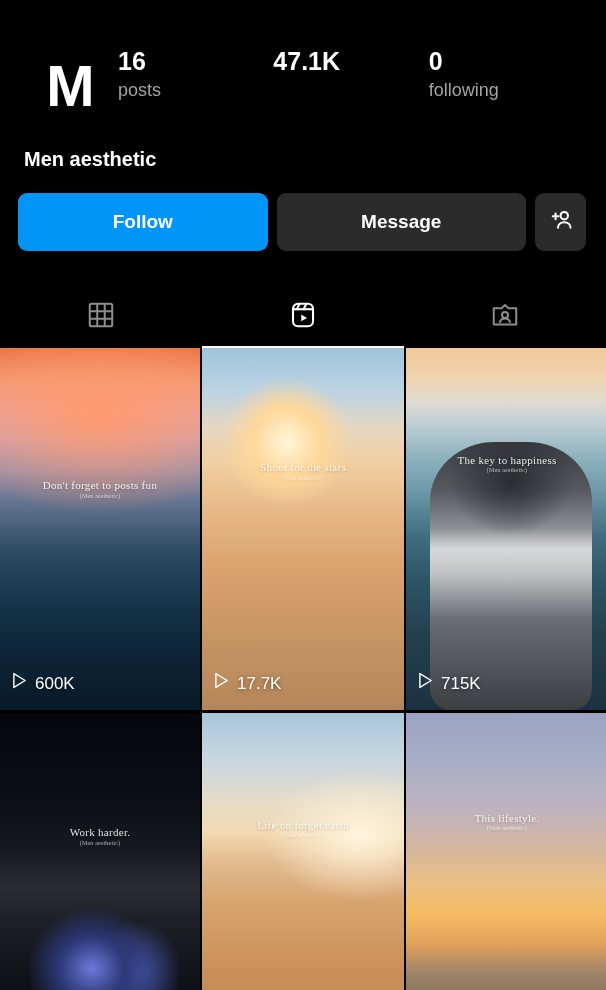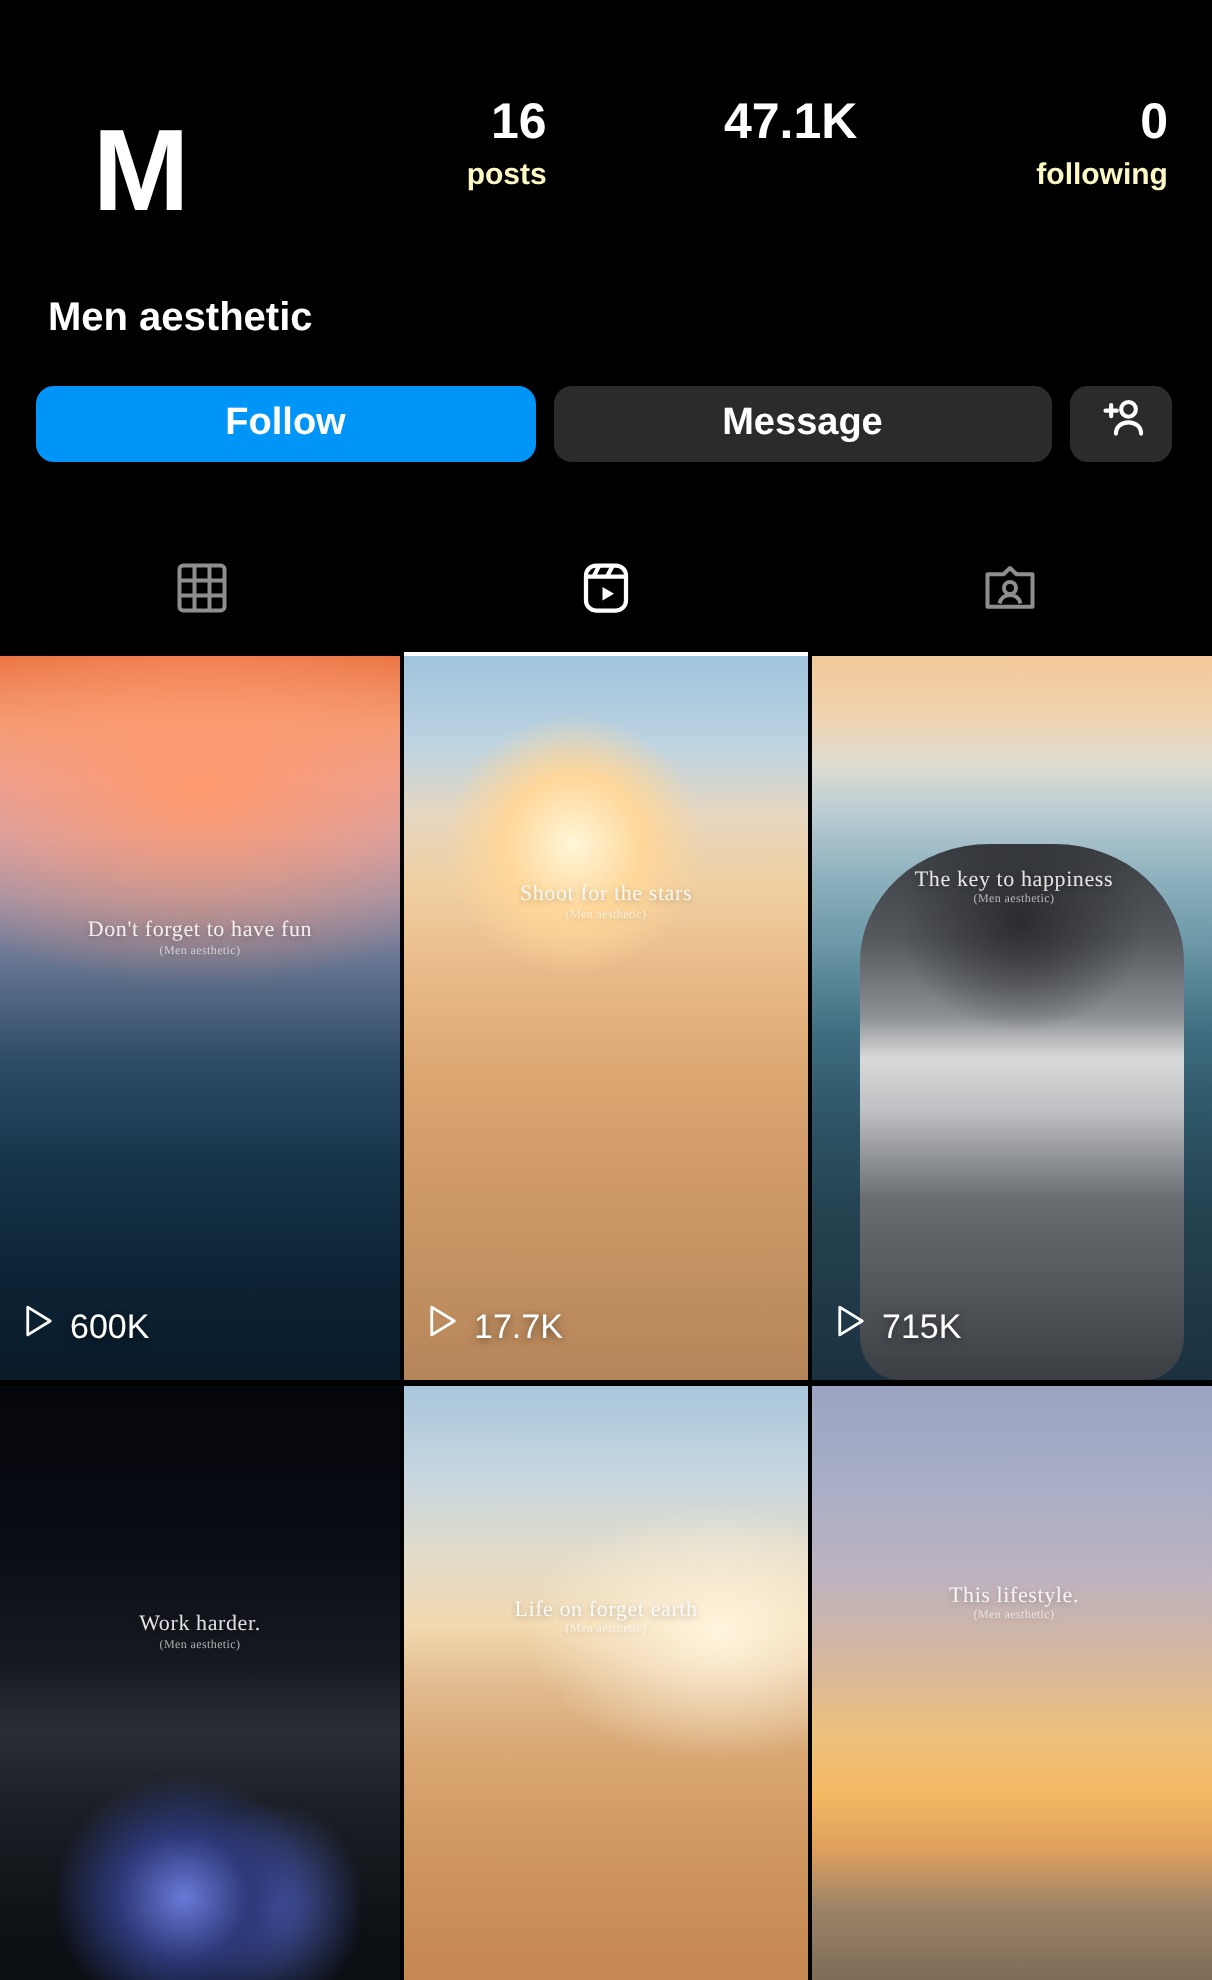"16" .stat { text-align: right -> left }
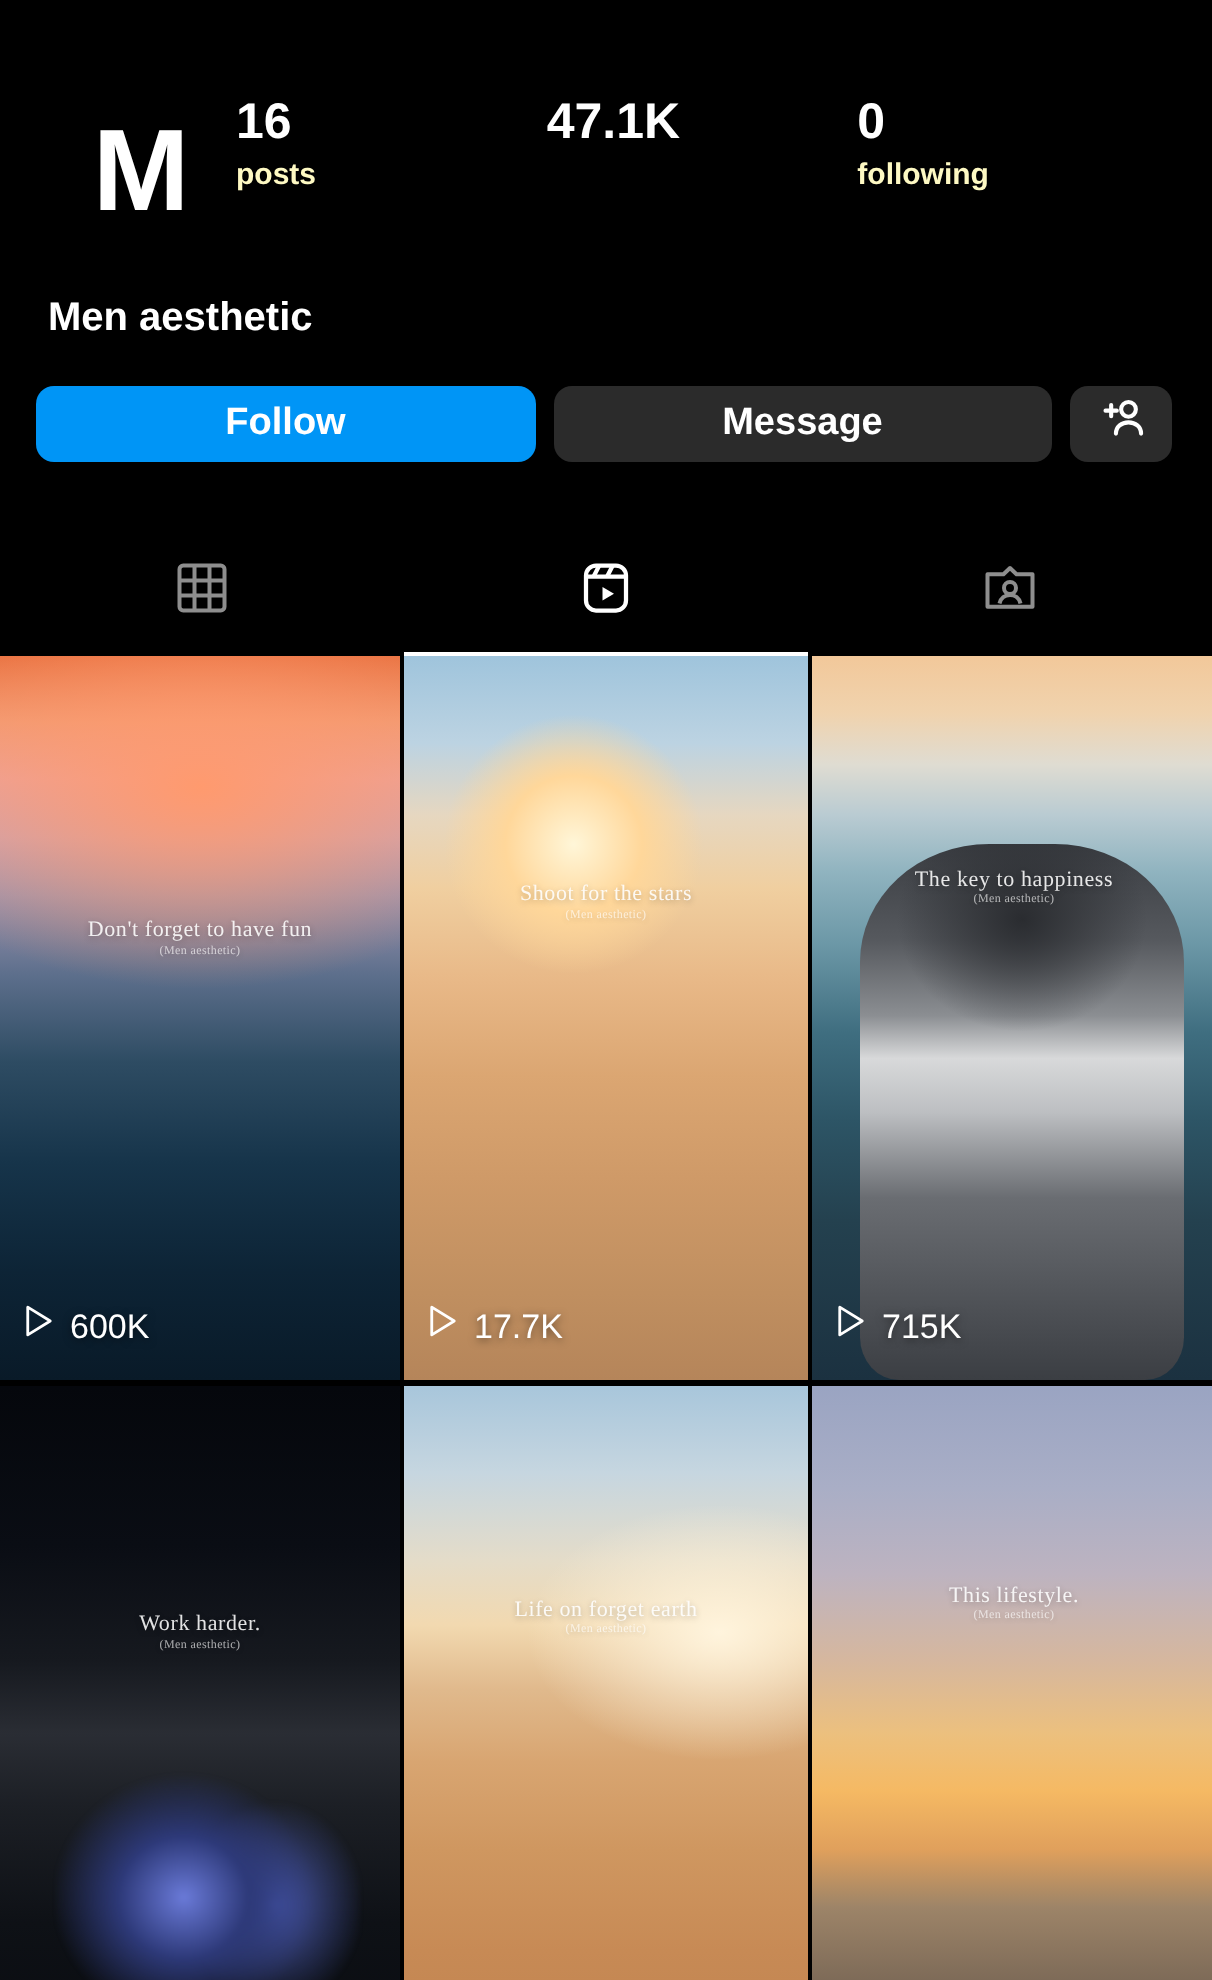"posts" .stat-label { color: #fef9c3 -> #a3a3a3; font-size: 15px -> 18px; font-weight: 700 -> 400 }
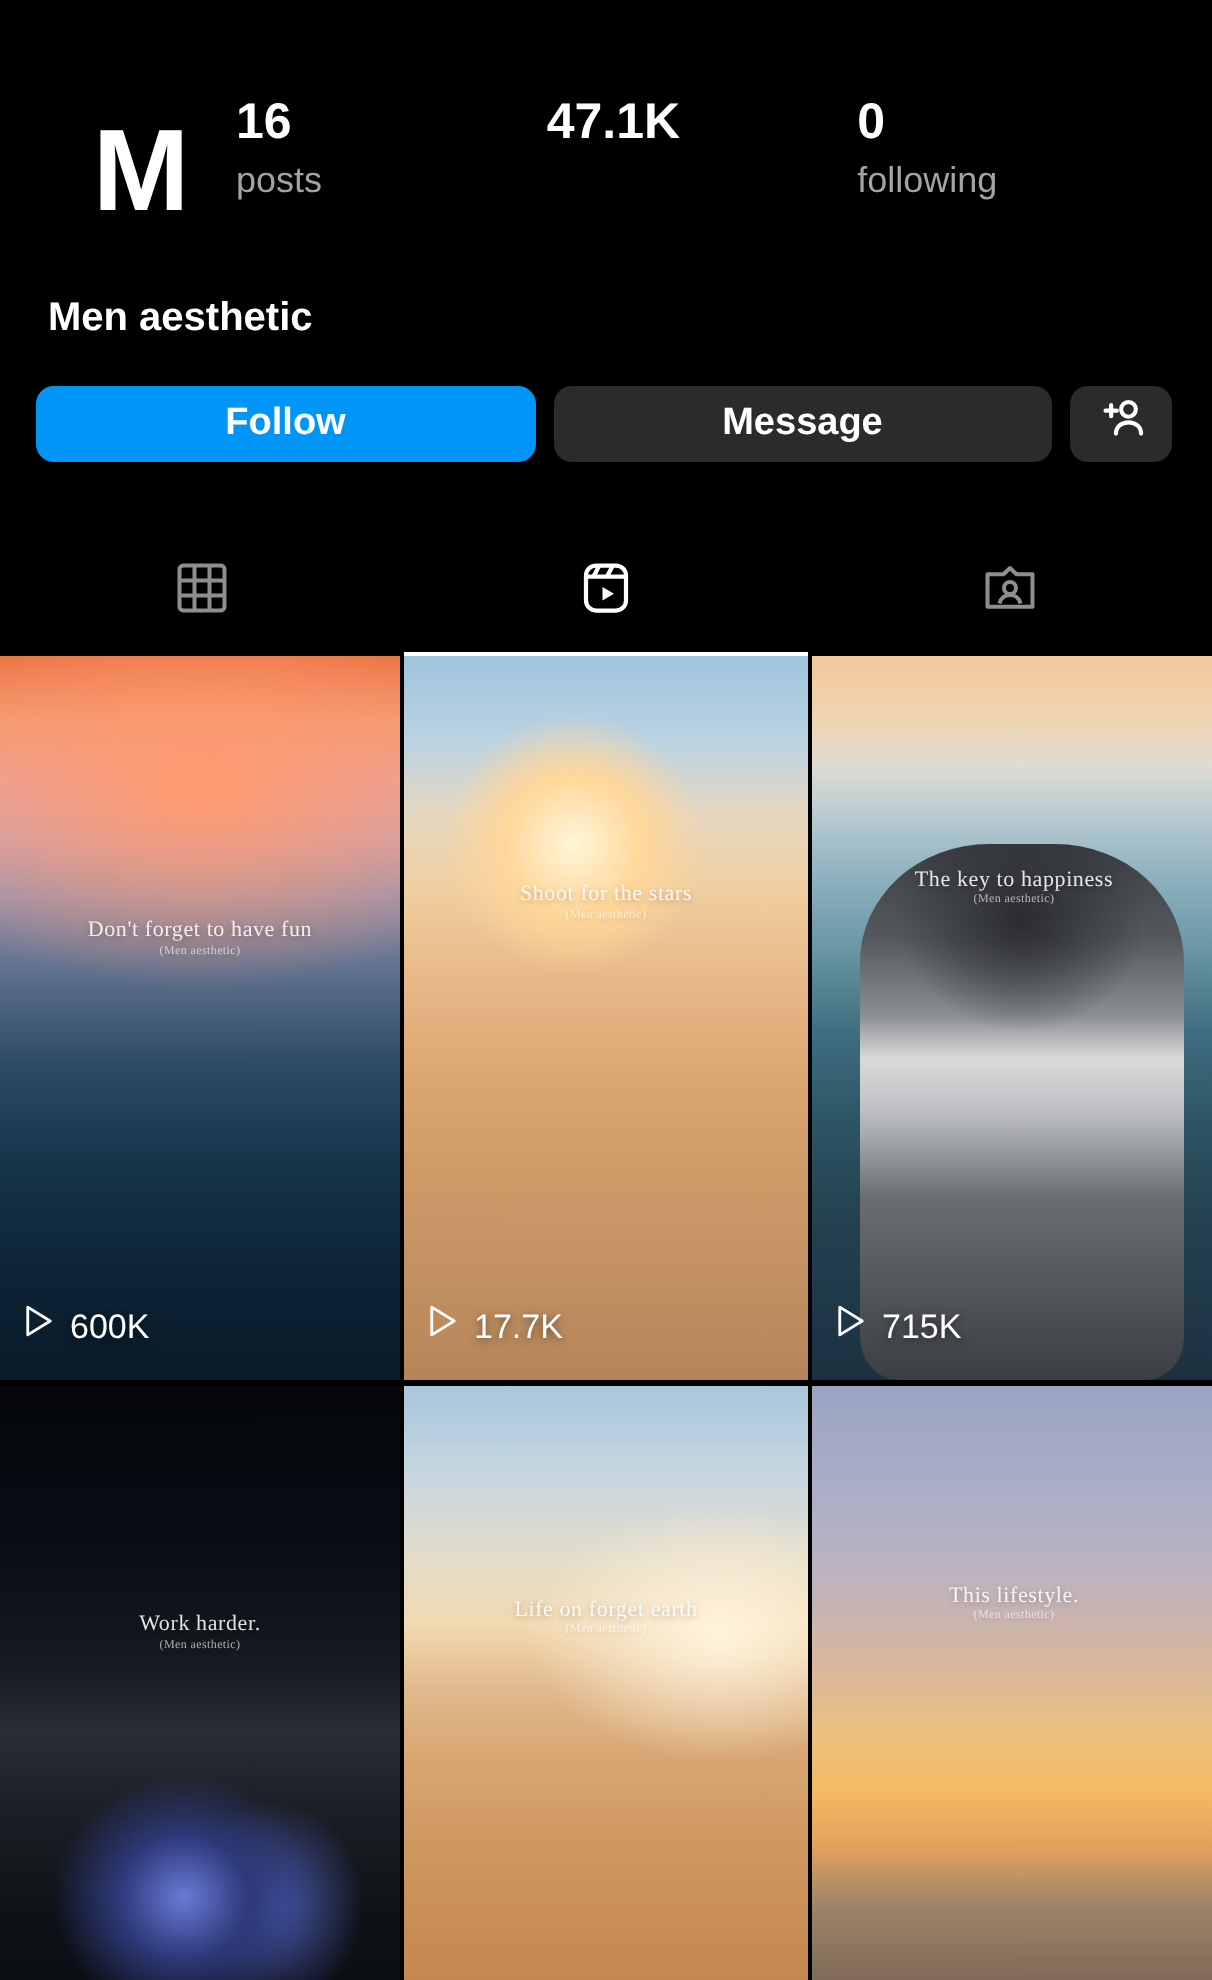"Follow" .btn { height: 38px -> 58px }
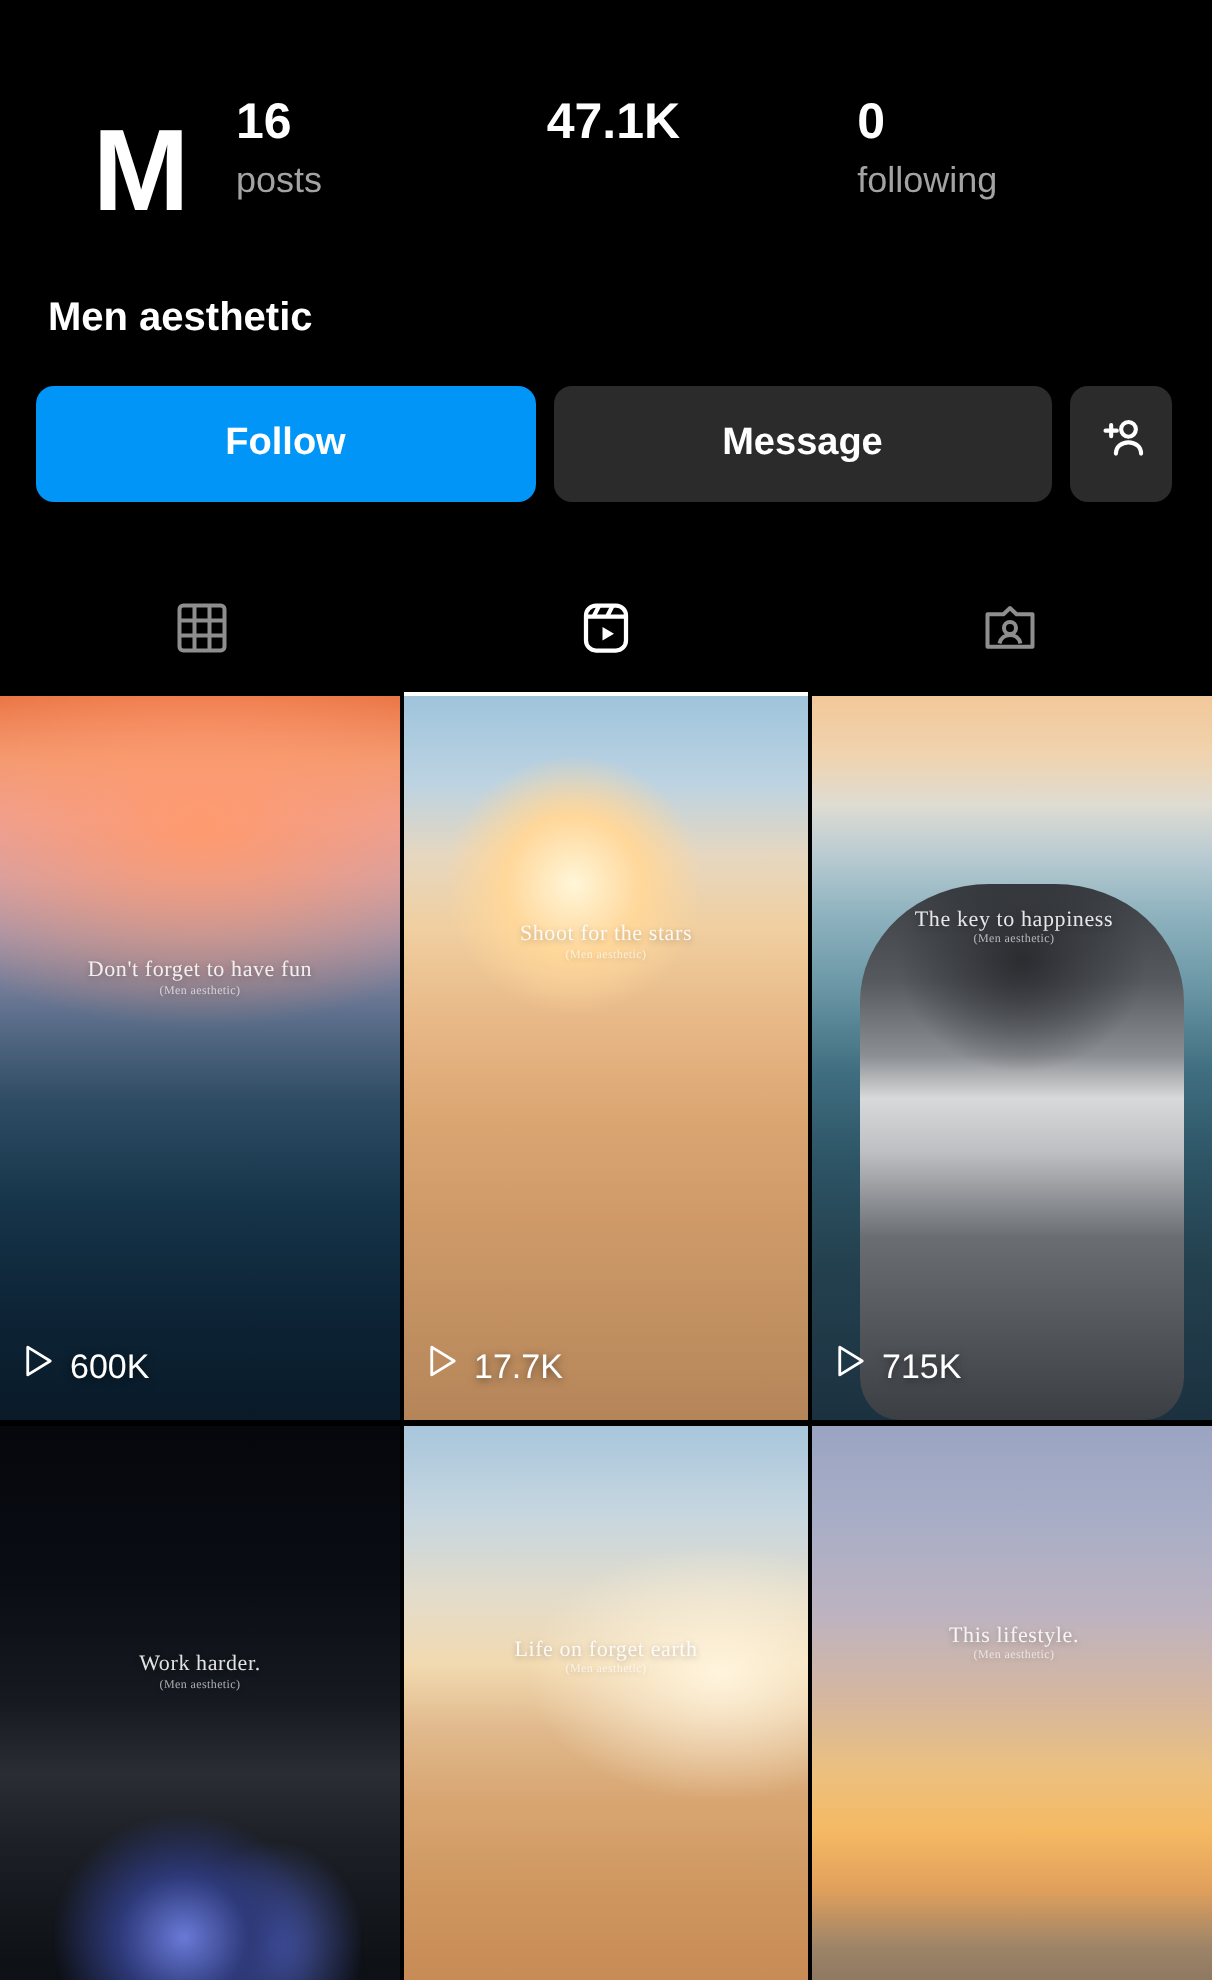"Don't forget to have fun" div.overlay-title { text: have -> posts }
